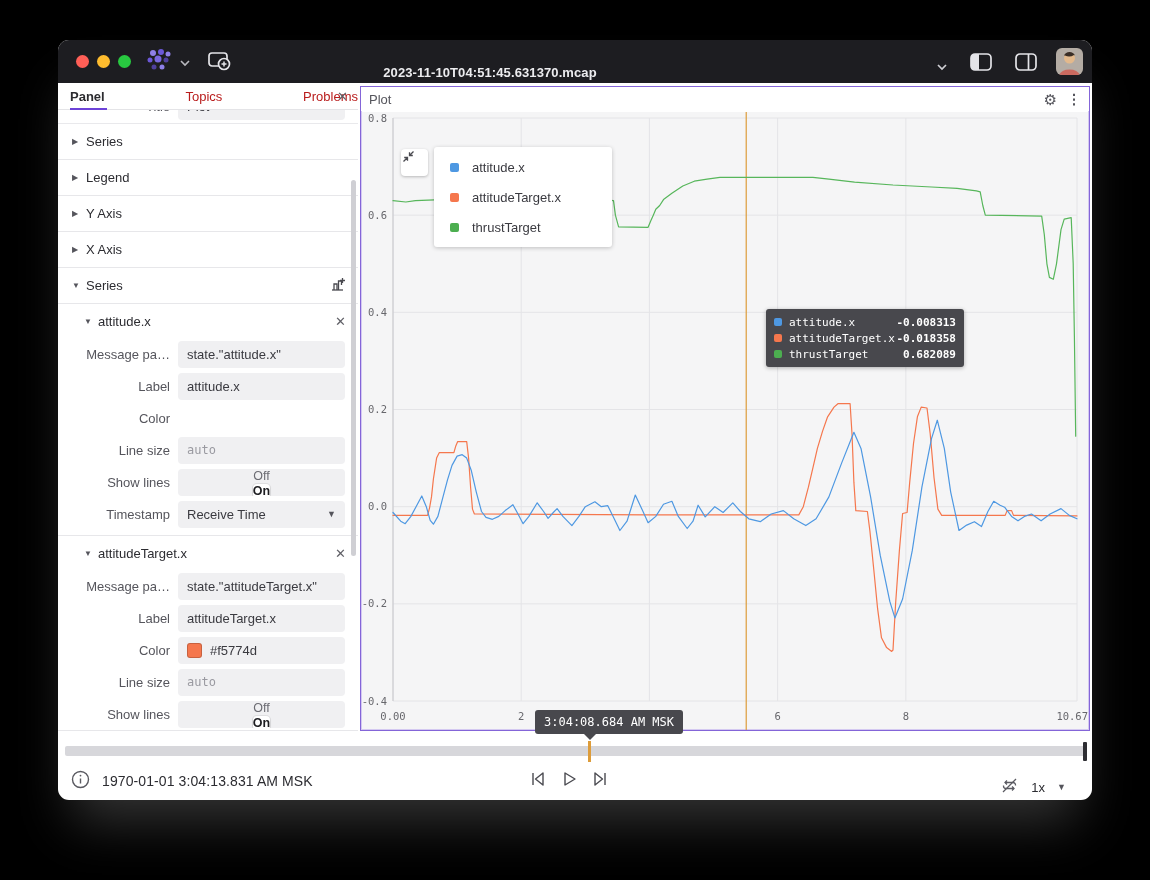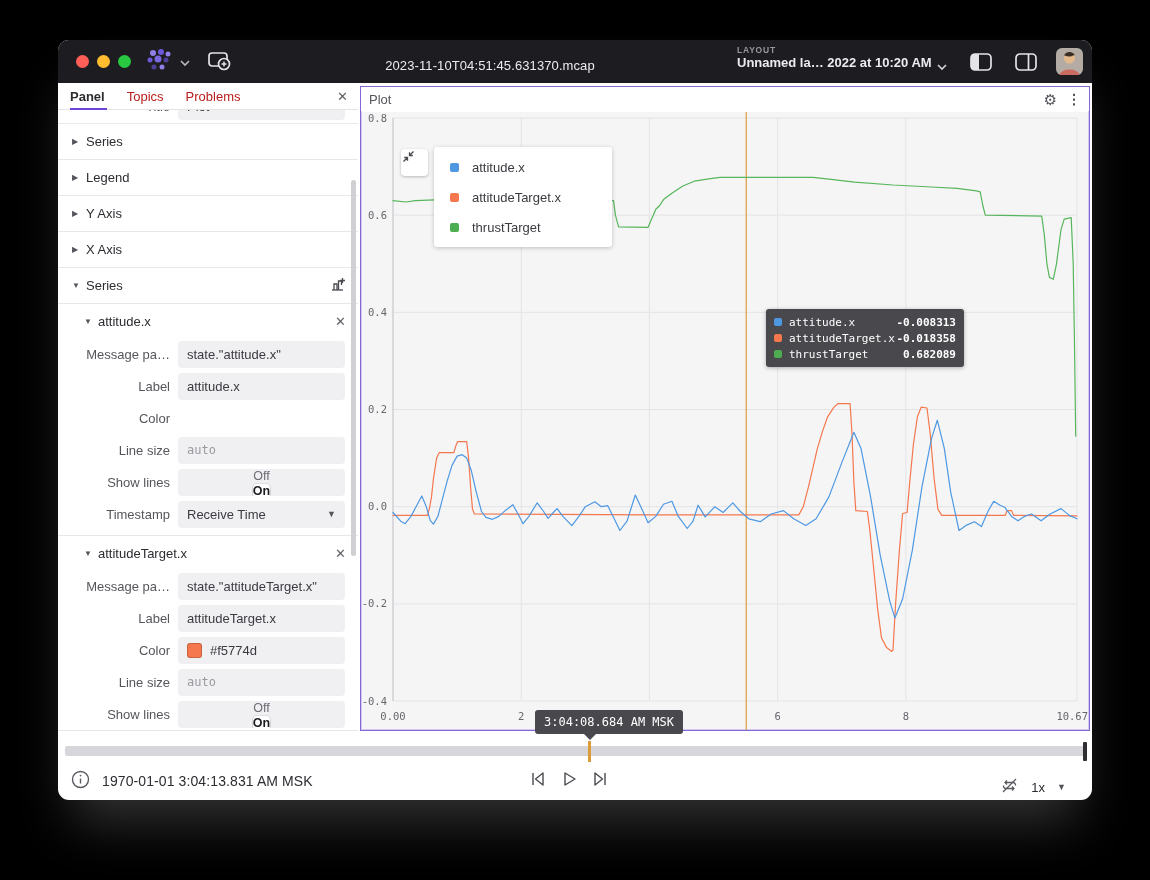"LAYOUT" div.layoutbox { html: <div> <div>LAYOUT</div> <div>Unnamed la… 2022 at 10:20 AM</div> </div> -> none }
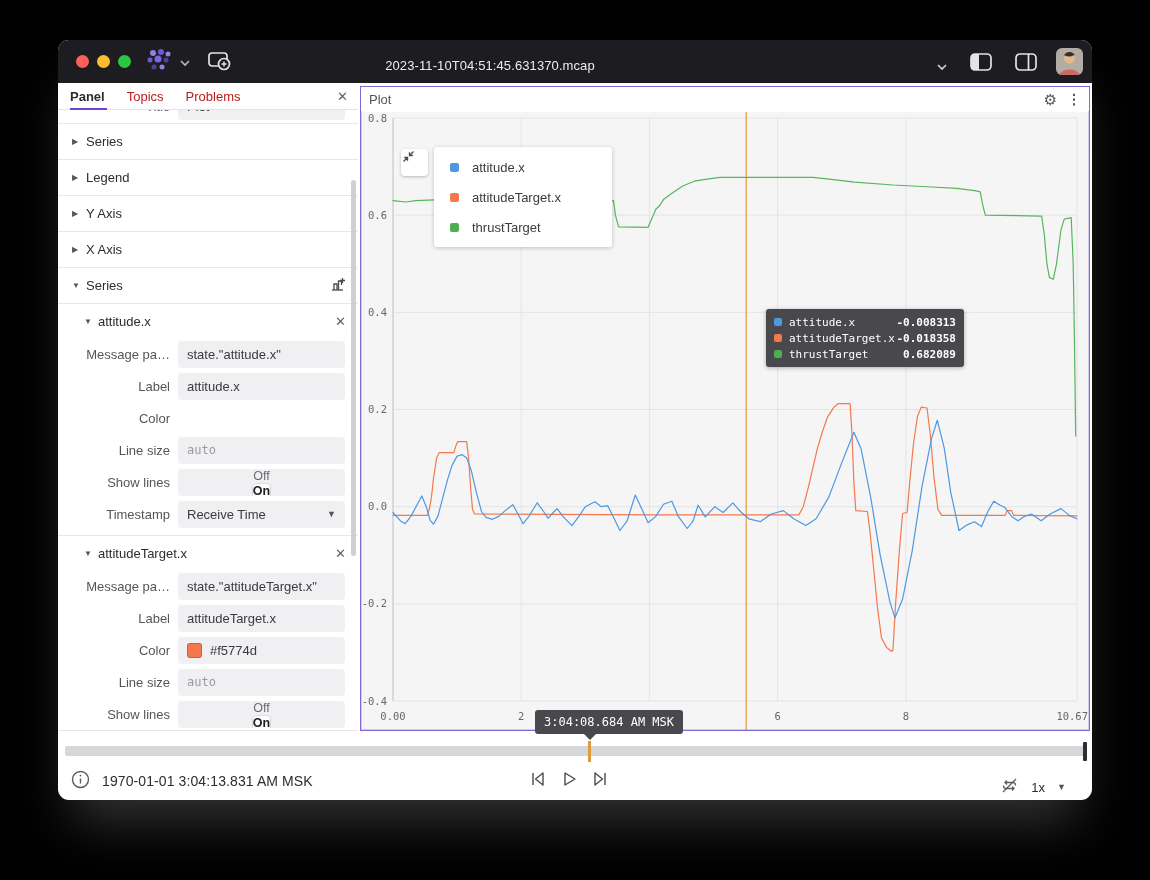"2023-11-10T04:51:45.631370.mcap" .tb-file { font-weight: 400 -> 700; top: 4px -> 11px }
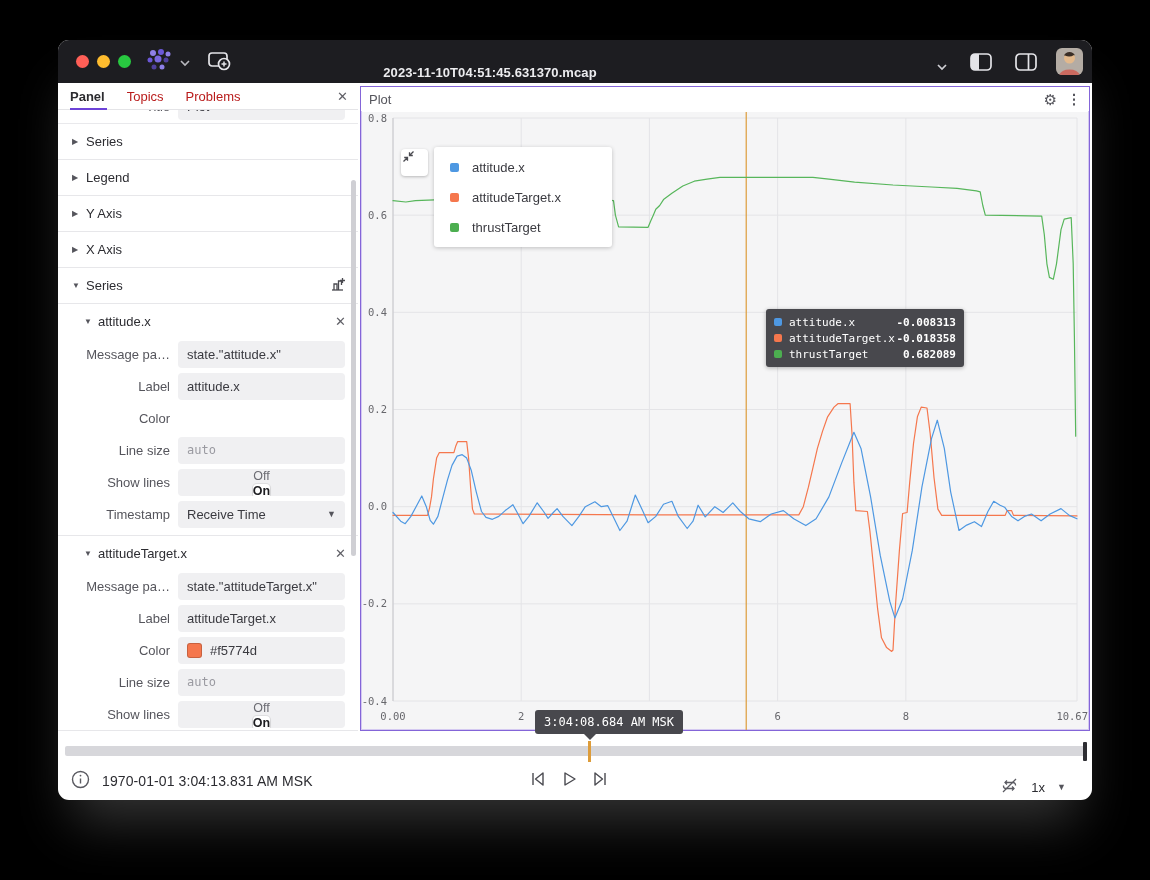"Panel" .tabbar { justify-content: none -> space-between }
